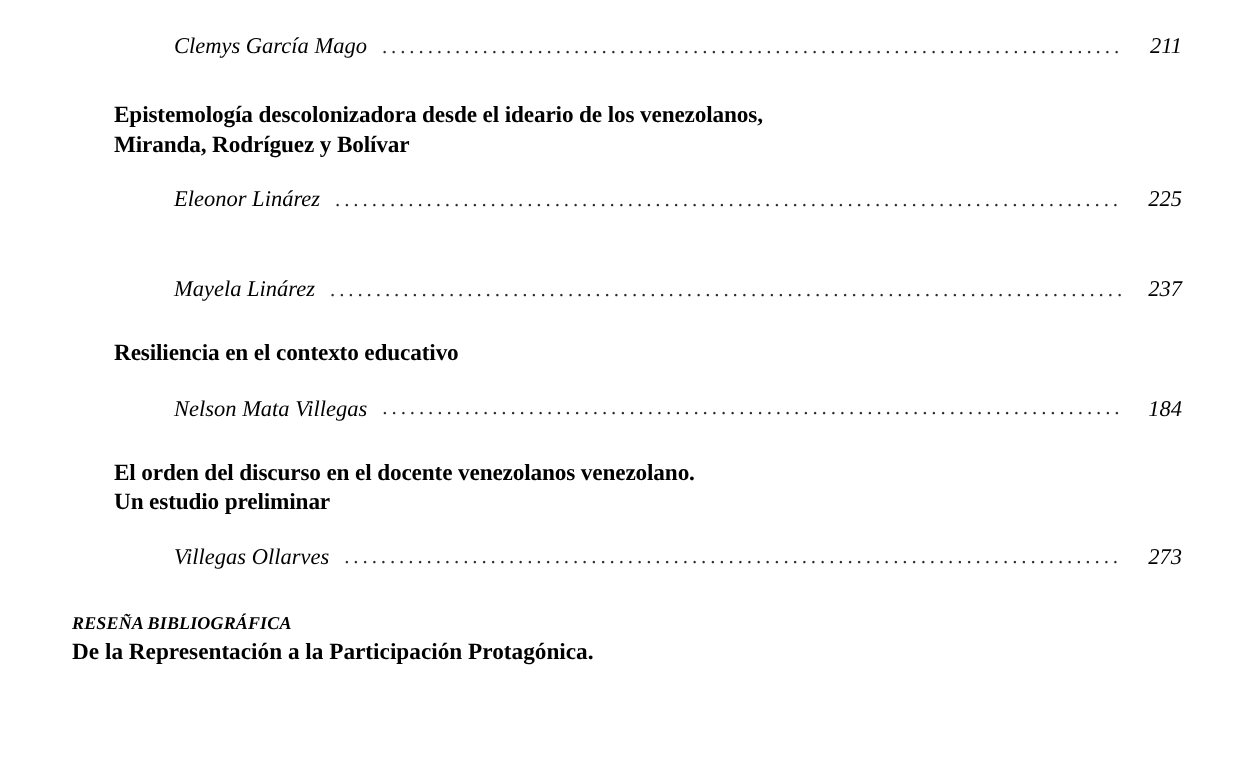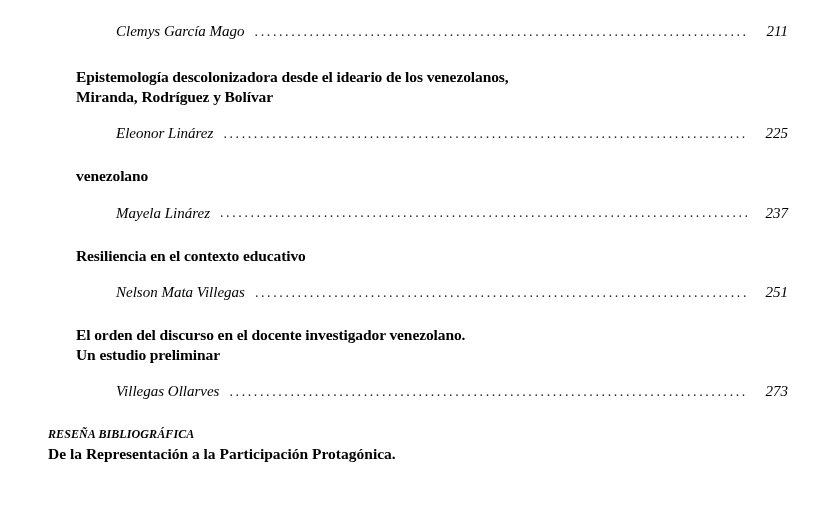"venezolano" span.line { html: <span>venezolano</span> -> none }
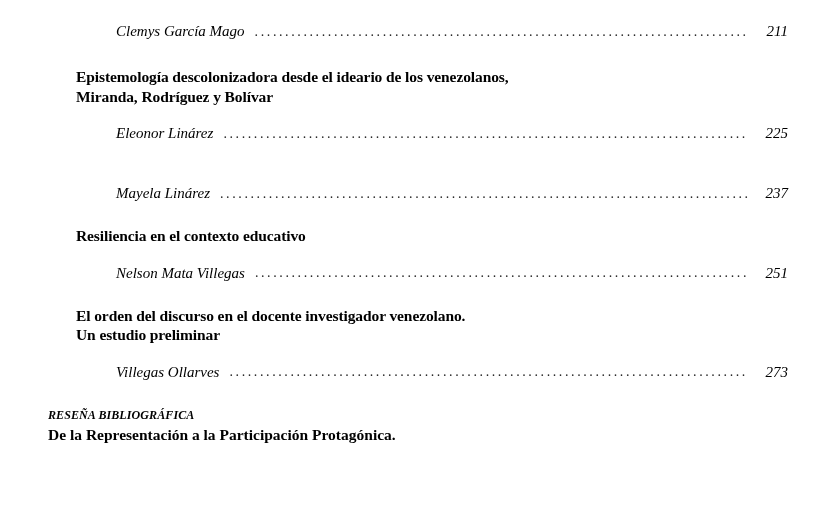"251" span.pageno { text: 251 -> 184 }
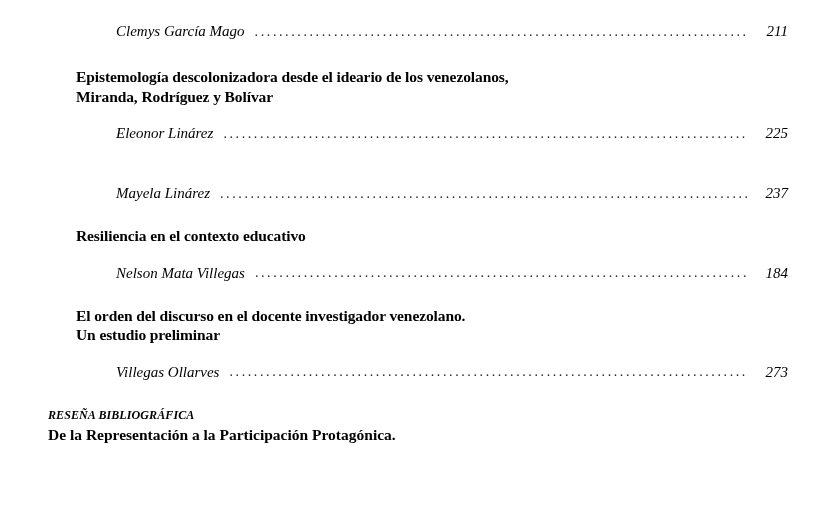"El orden del discurso en" span.line { text: investigador -> venezolanos }
